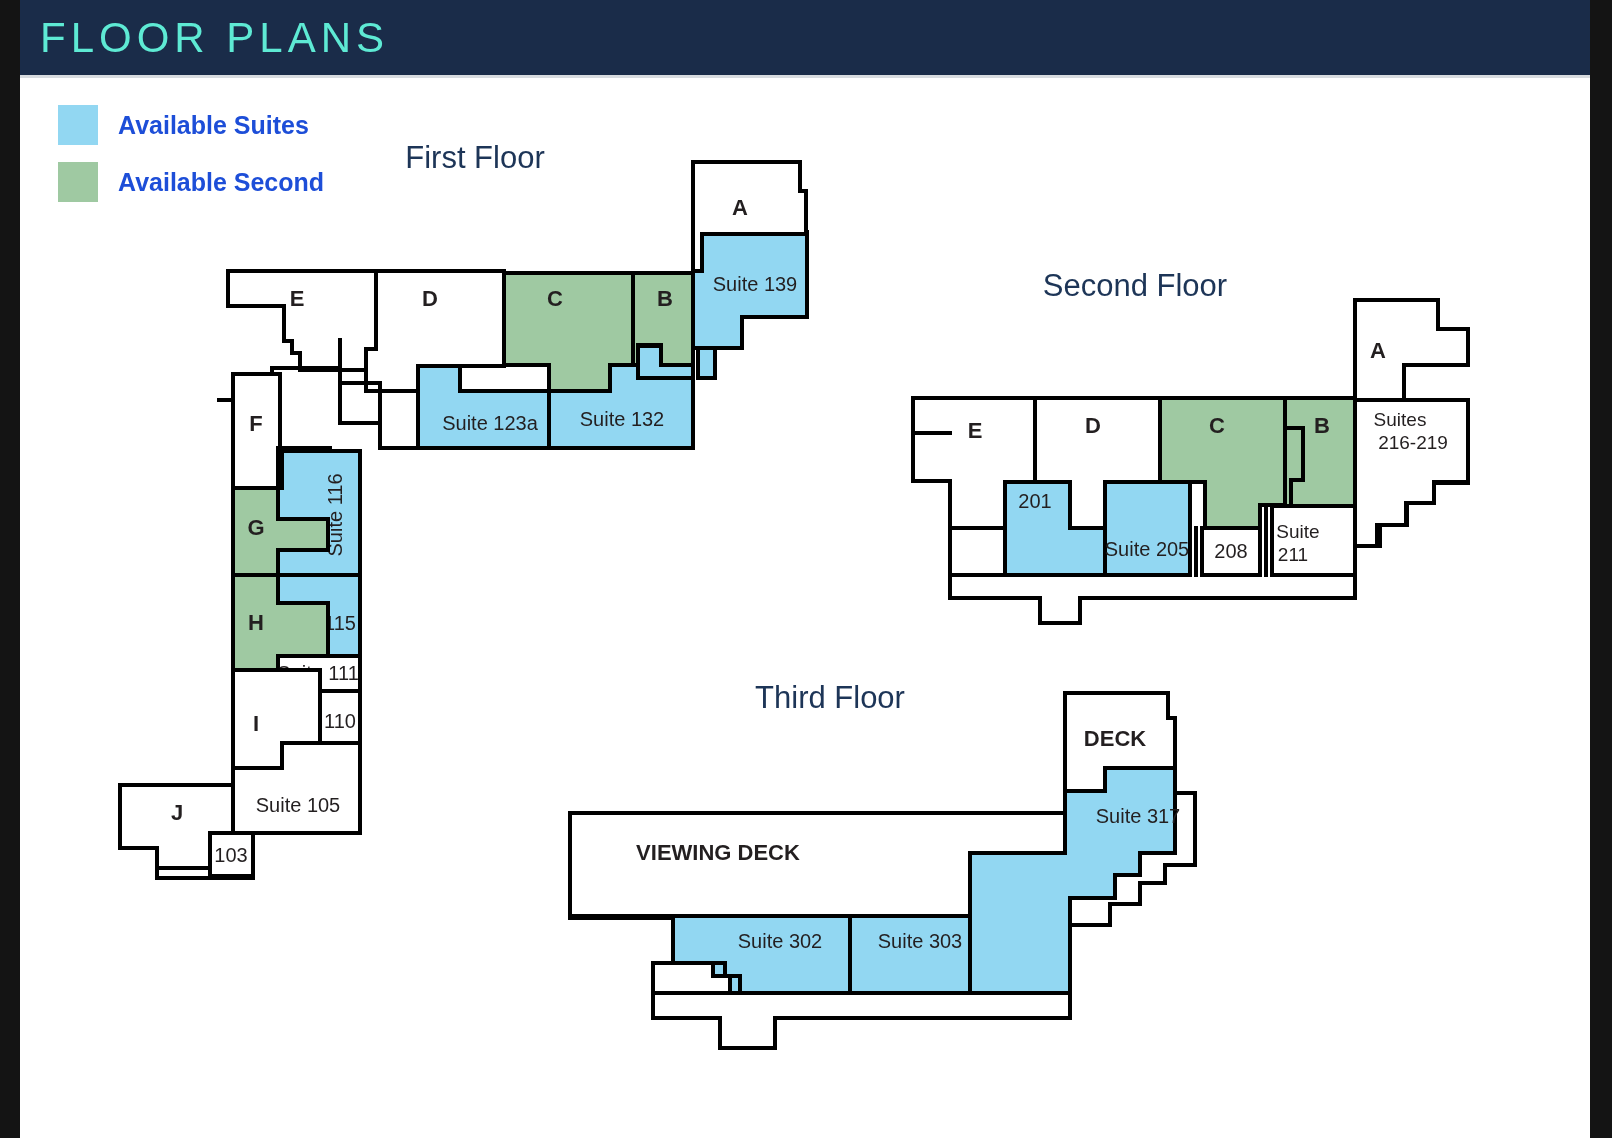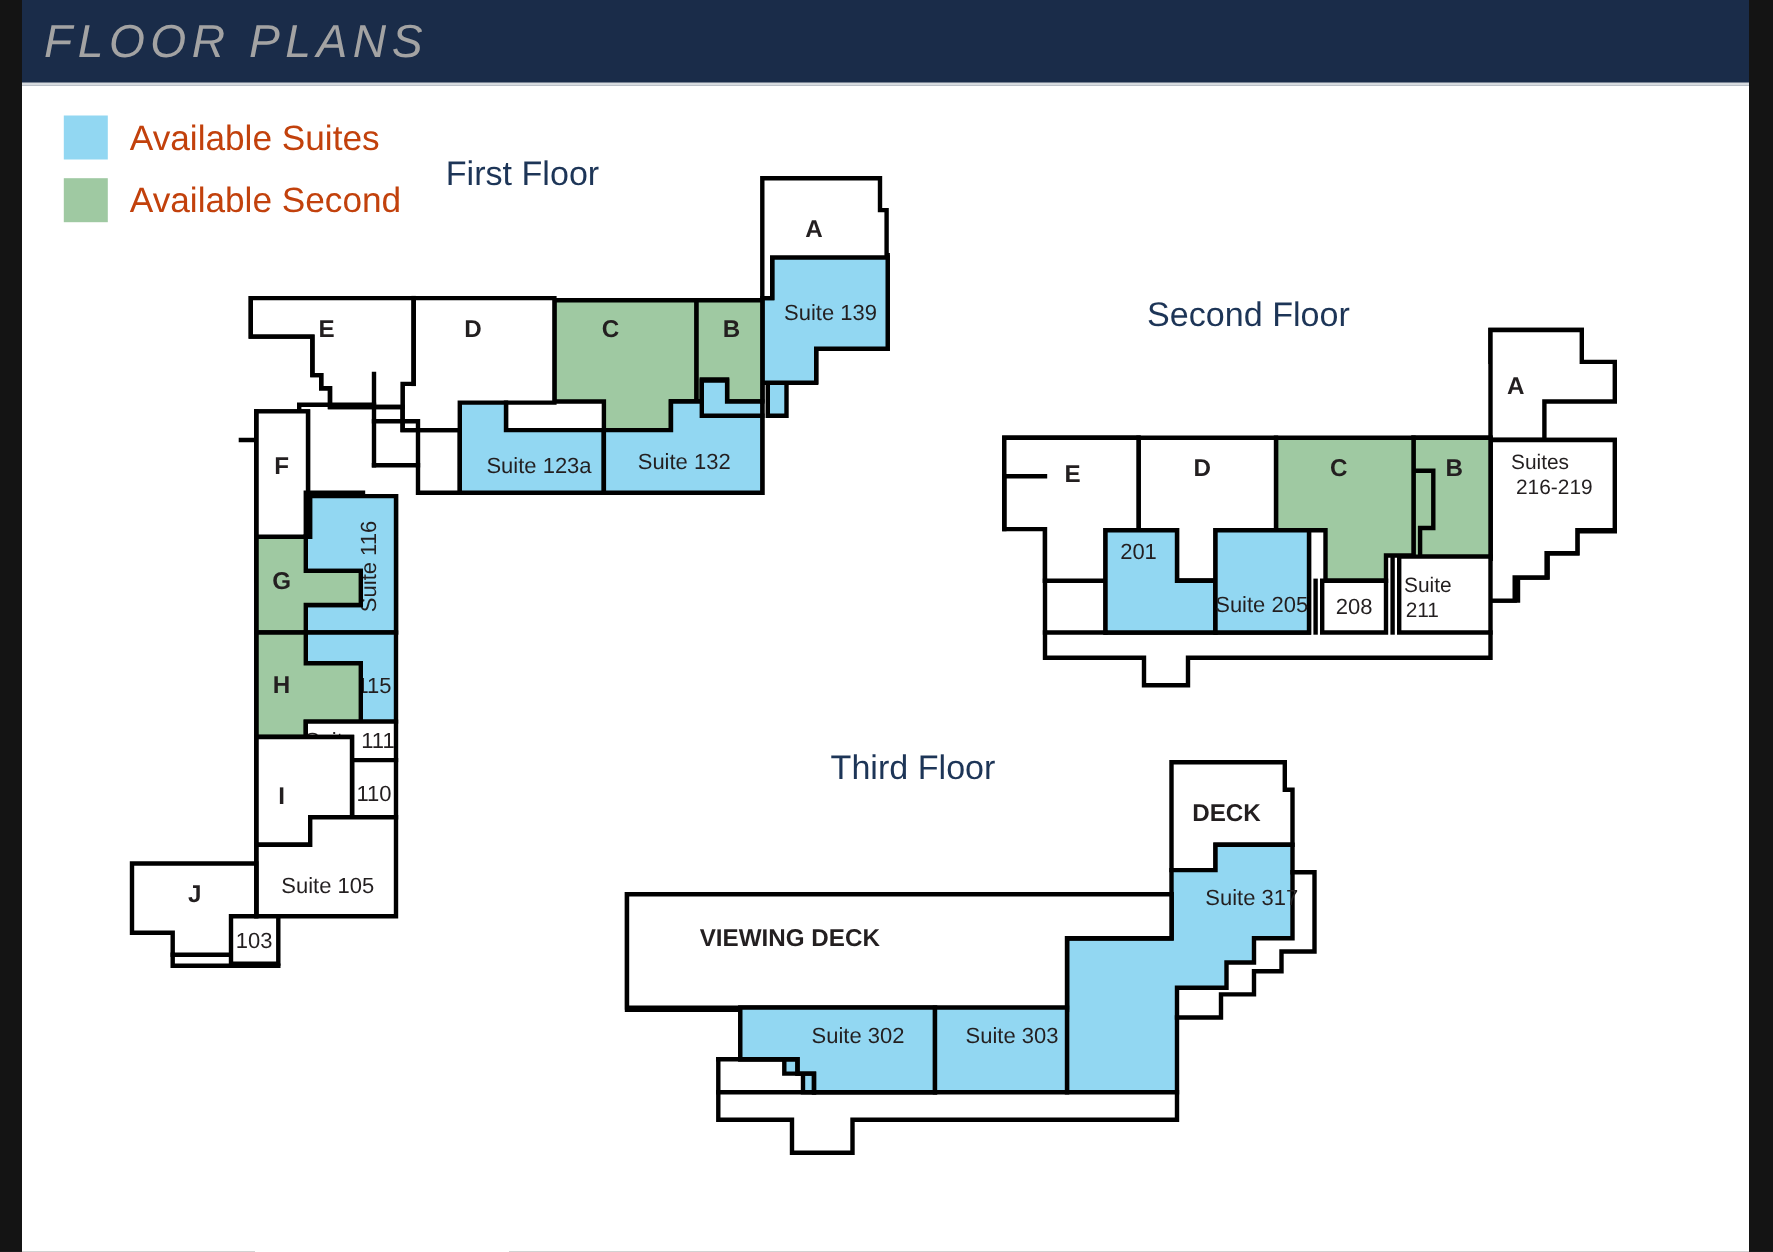"FLOOR PLANS" div.header-title { color: #a3a3a3 -> #5eead4; font-style: italic -> none }
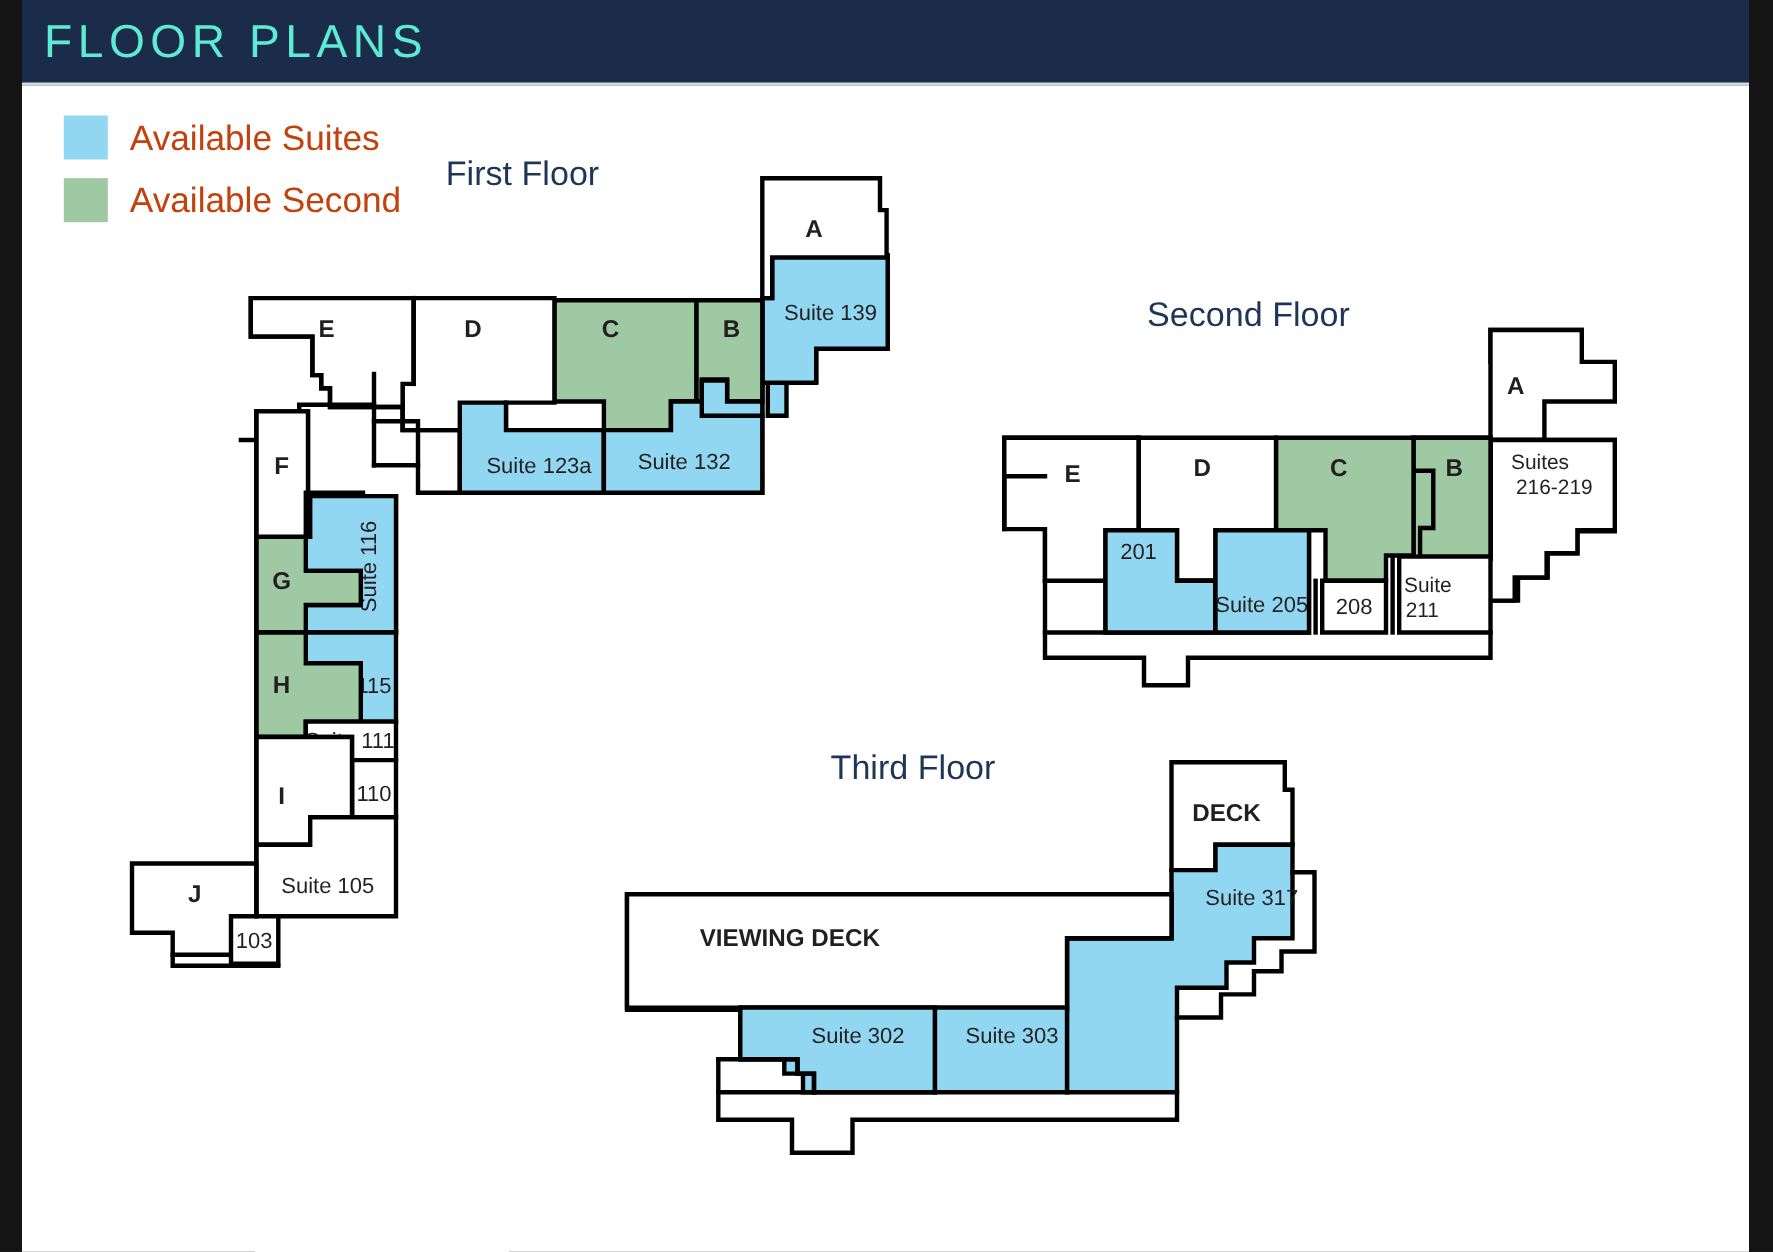"Available Suites" .legend-label { color: #c2410c -> #1d4ed8; font-size: 32px -> 25px; font-weight: none -> bold }
